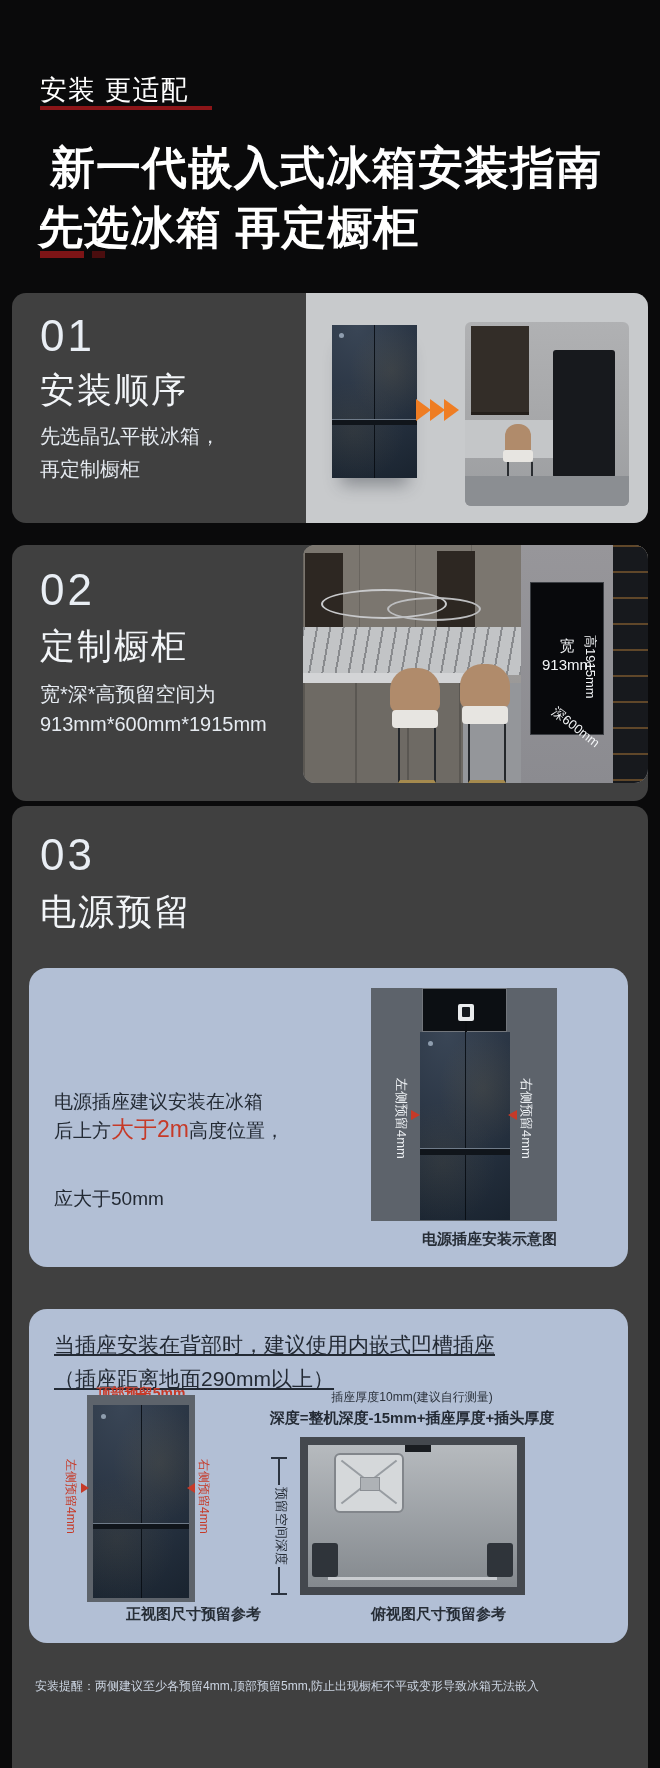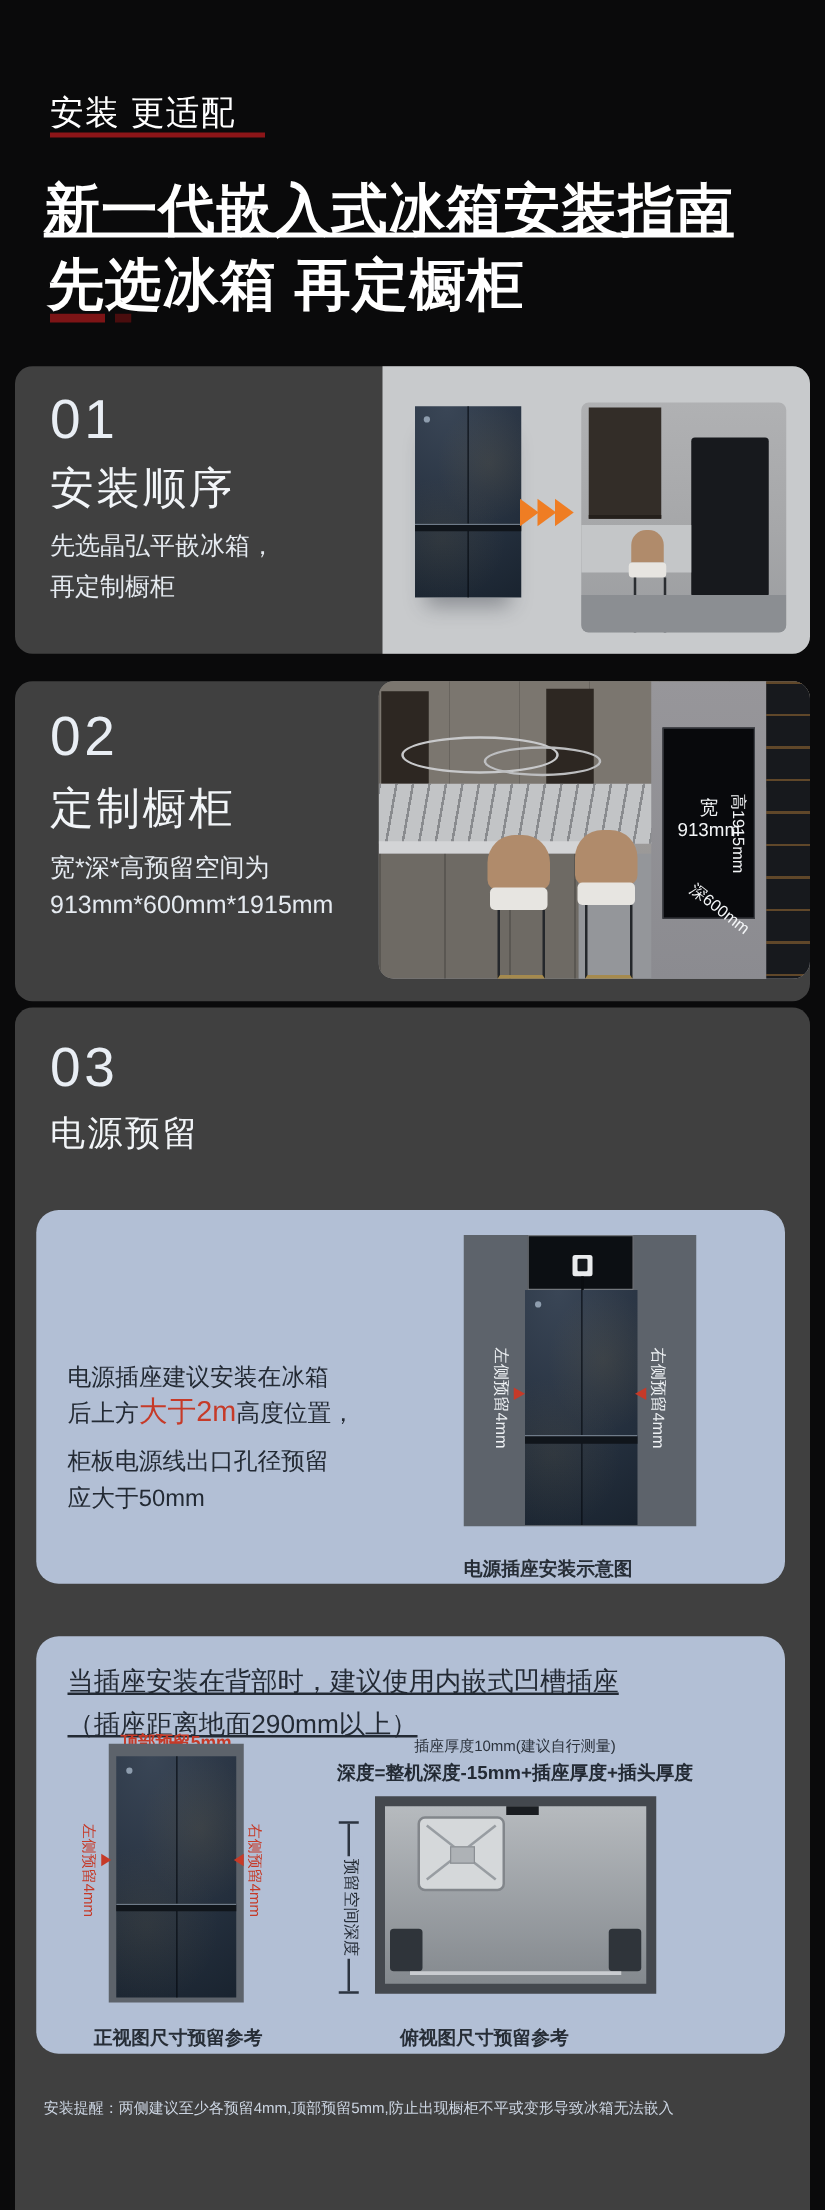"新一代嵌入式冰箱安装指南" #t1 { left: 35px -> 50px; text-decoration: underline -> none }
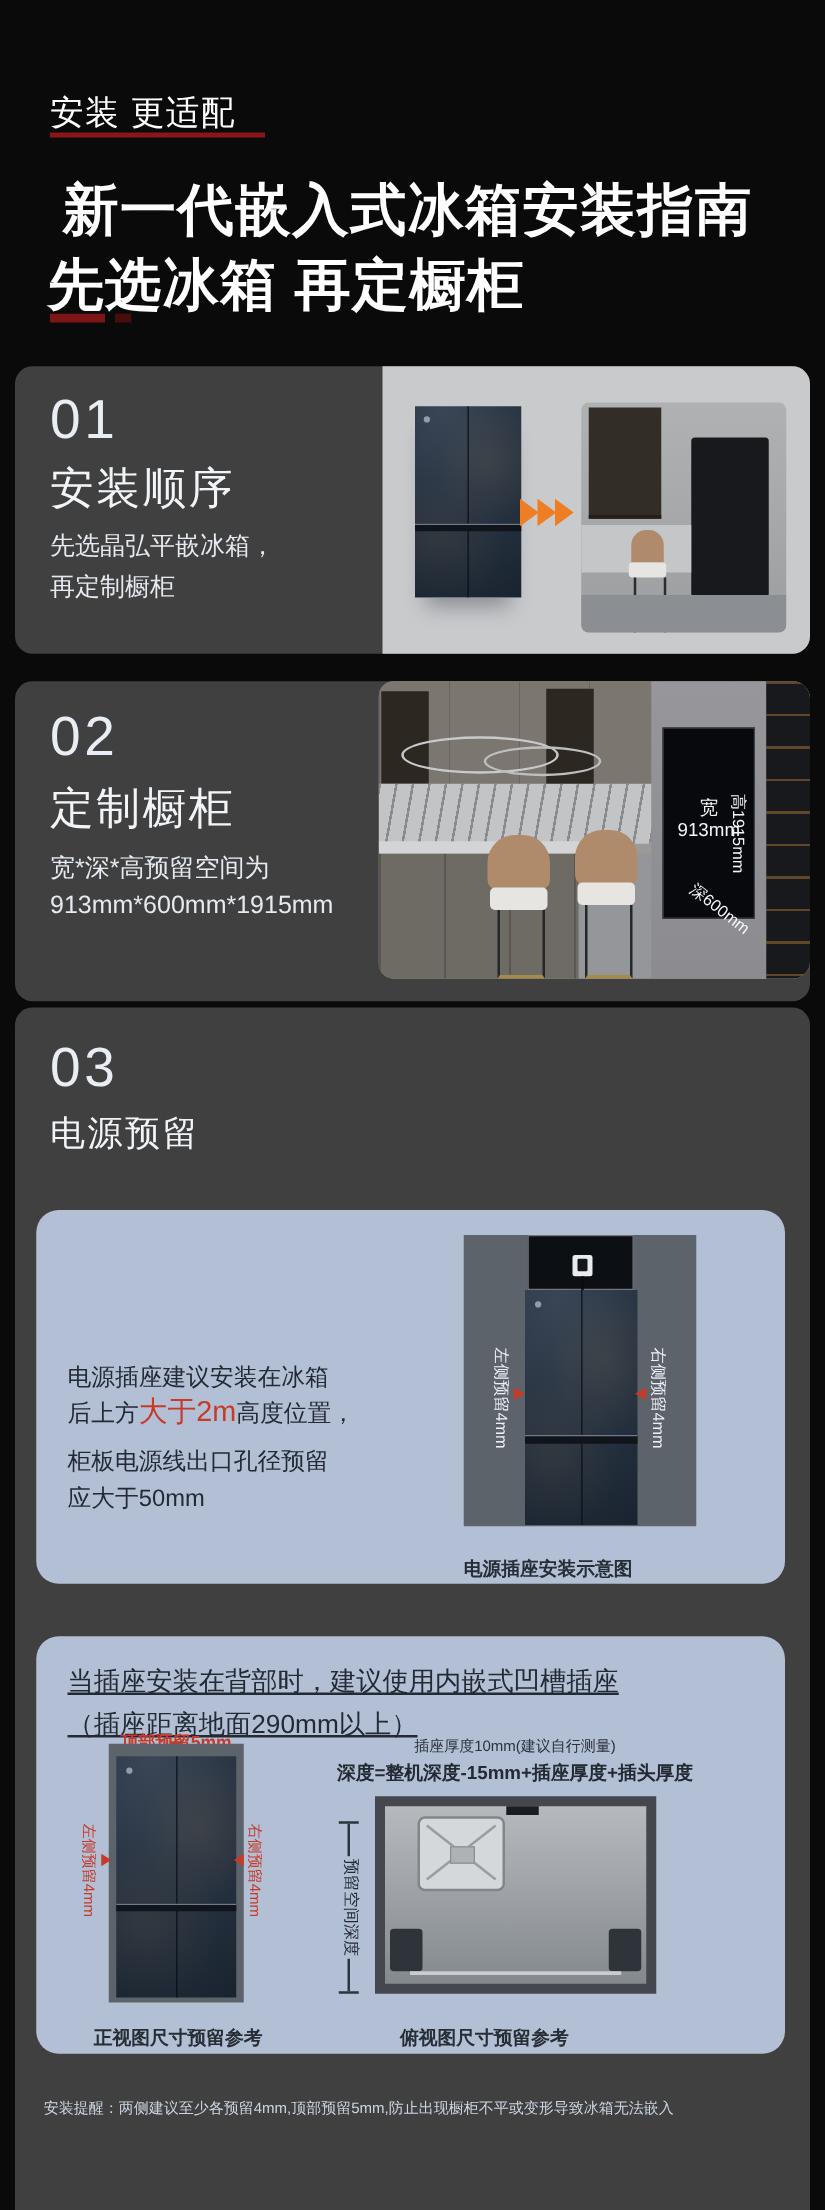"电源预留" #c3title { font-size: 28px -> 36px }
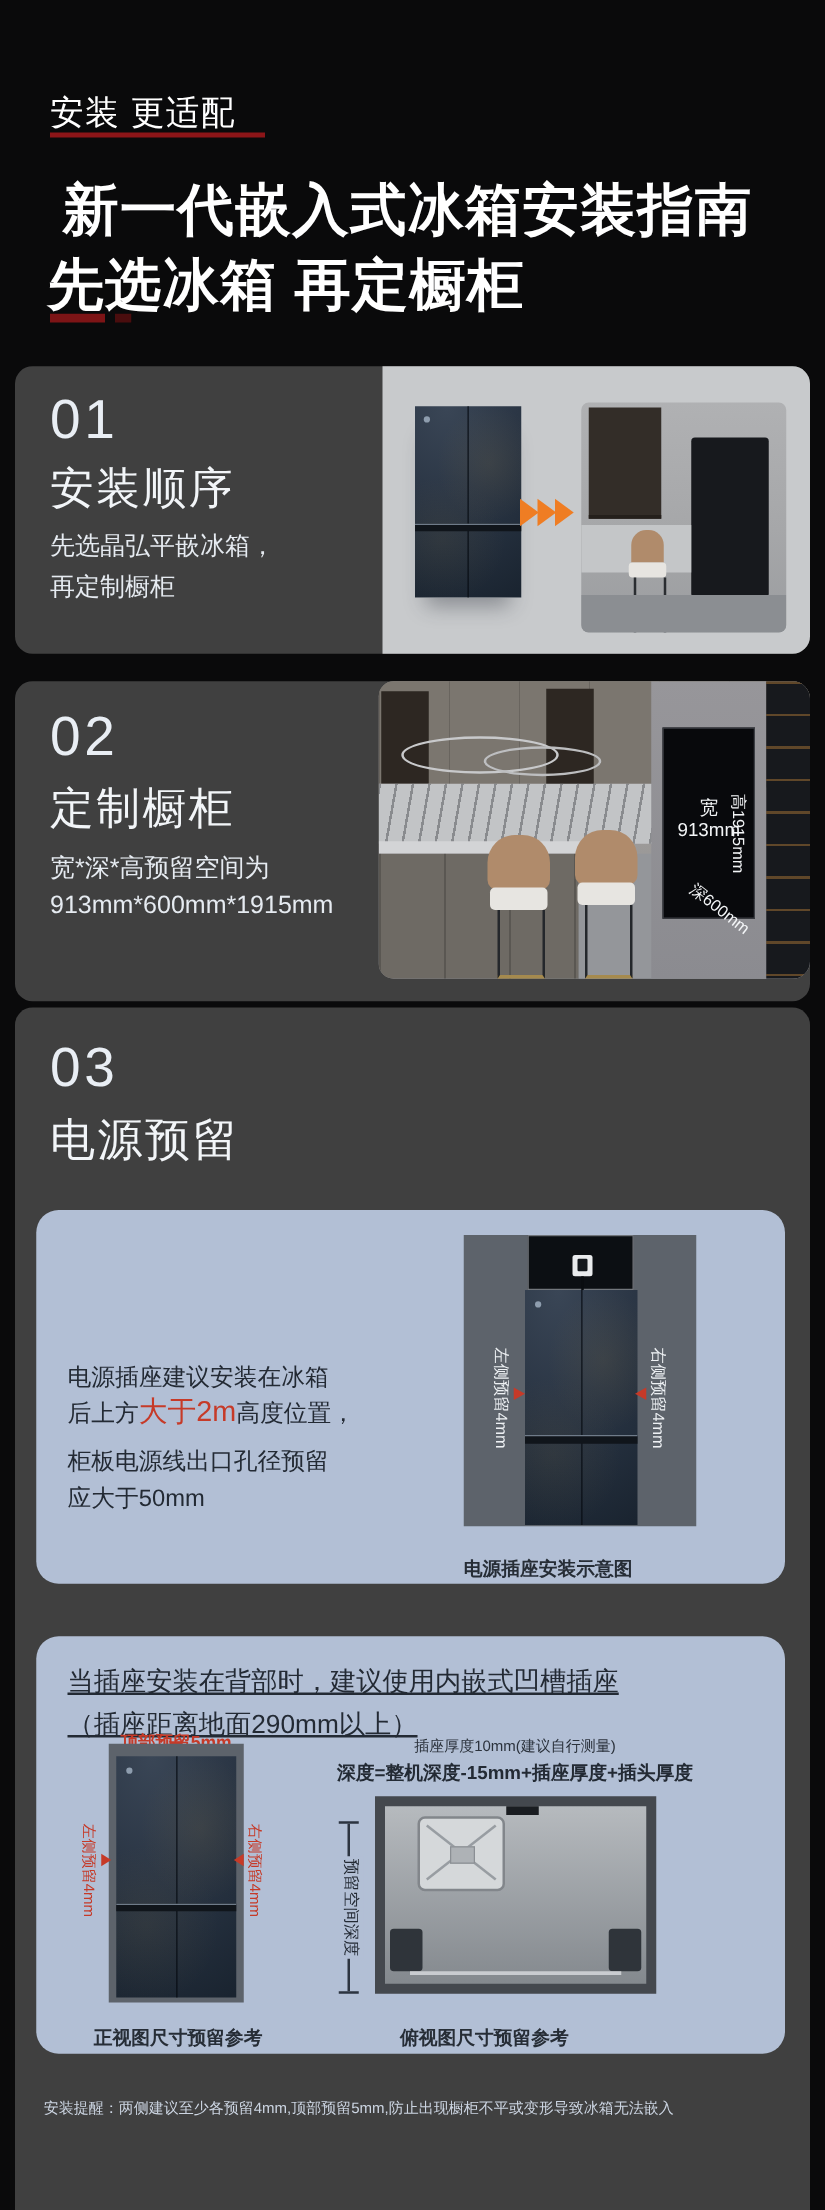"柜板电源线出口孔径预留" div.paline { html: <div>柜板电源线出口孔径预留</div> -> none }
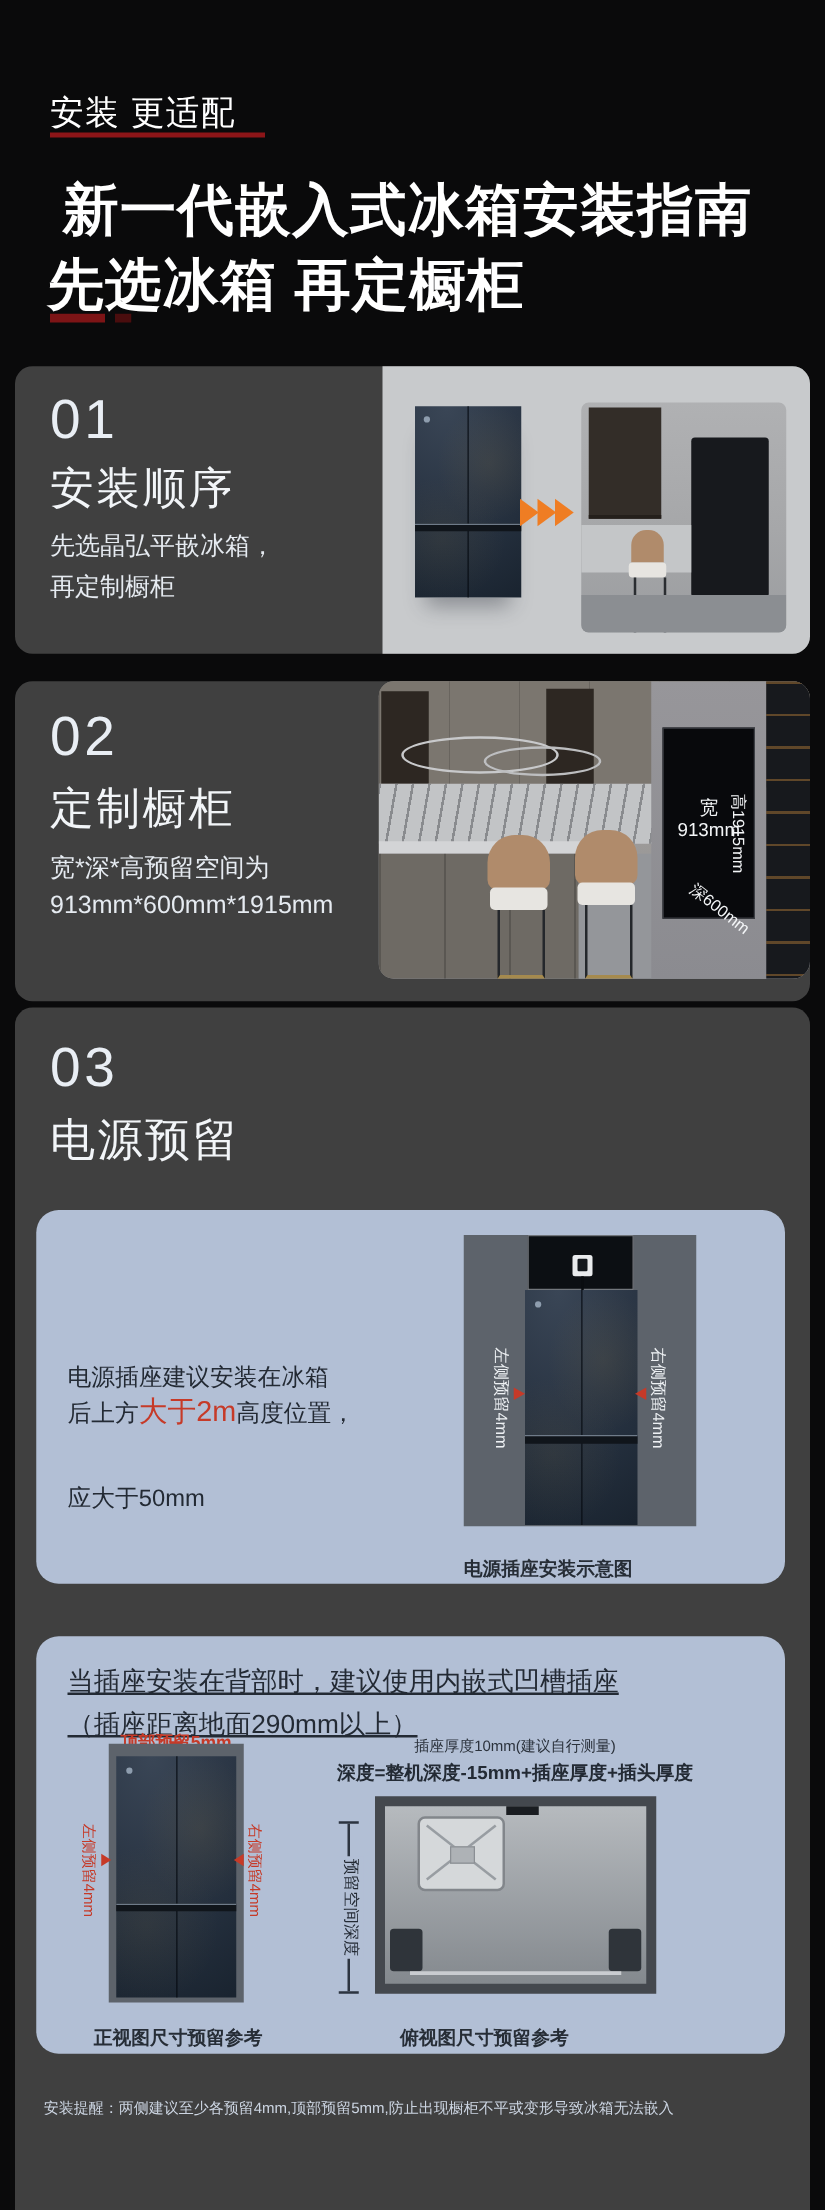"电源插座安装示意图" .cap { margin-top: 16px -> none; text-align: left -> right }
